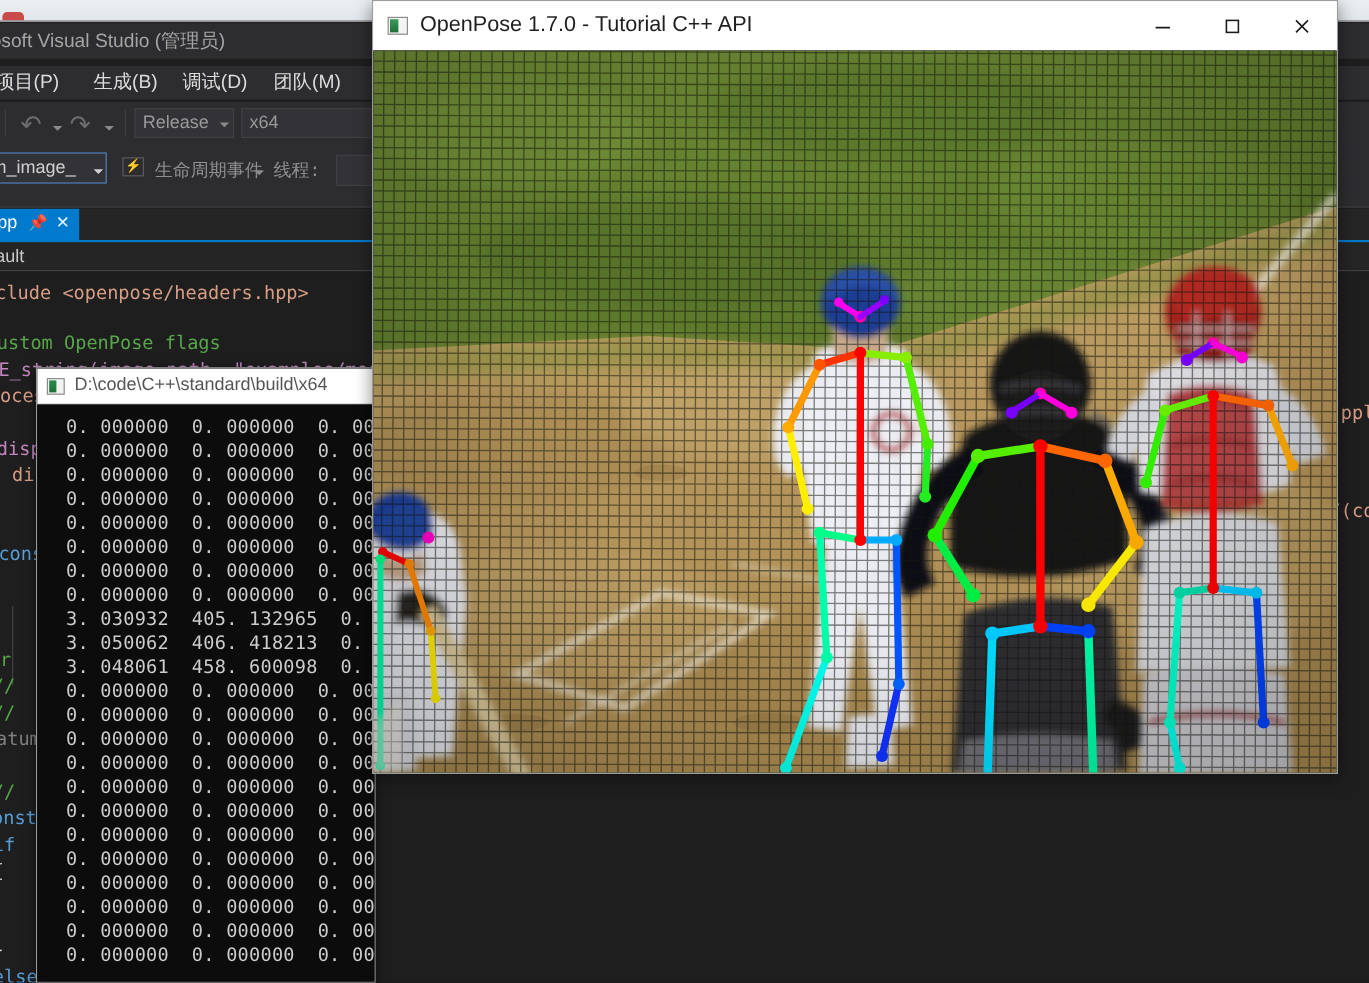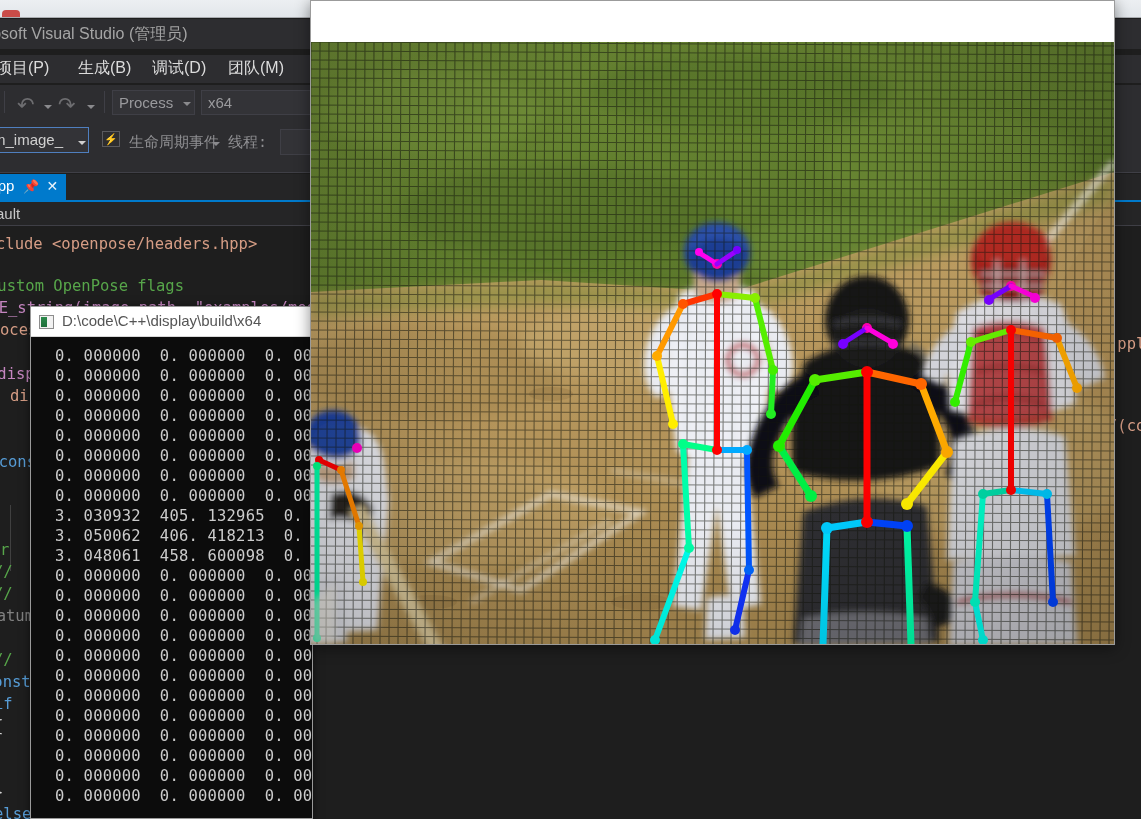"OpenPose 1.7.0 - Tutorial C++" div.op-titlebar { html: none -> <div> <div> <i></i> </div> <div>OpenPose 1.7.0 - Tutorial C++ API</div> <div> <svg> <line></line> </svg> </div> <div> <svg> <rect></rect> </svg> </div> <div> <svg> <line></line> <line></line> </svg> </div> </div> }
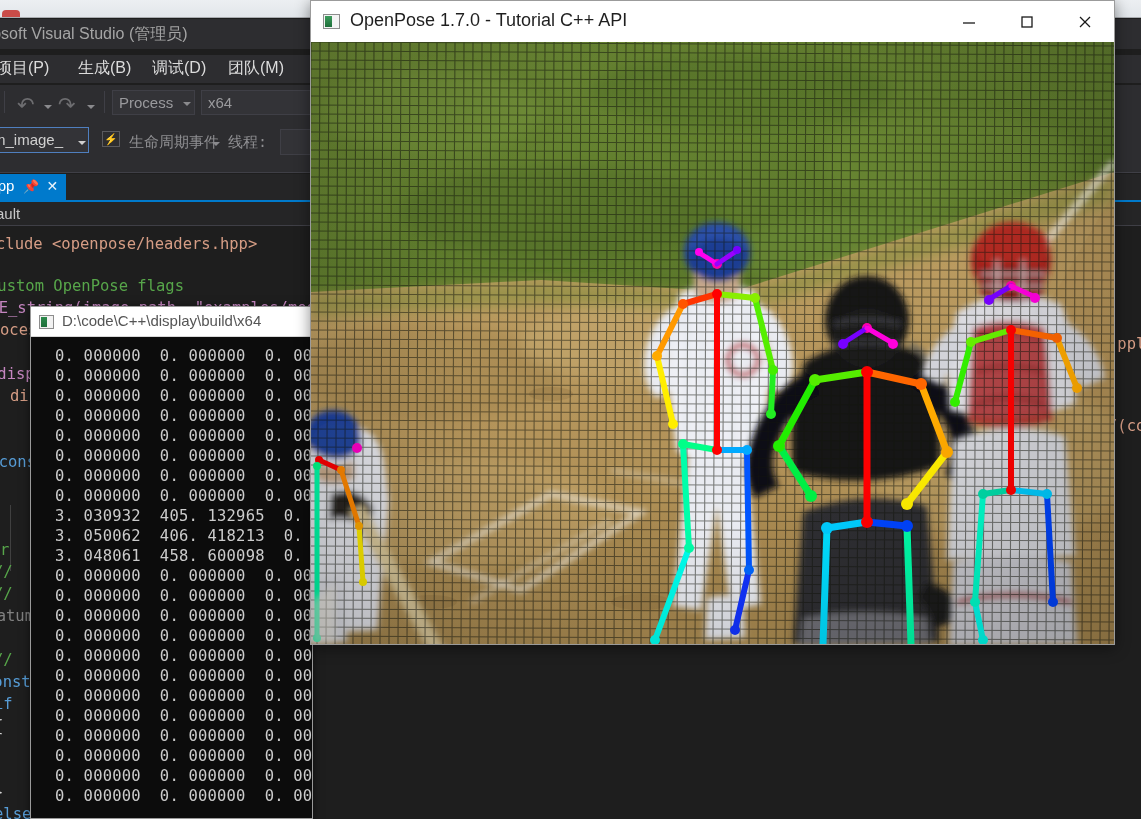"Process" span { text: Process -> Release }
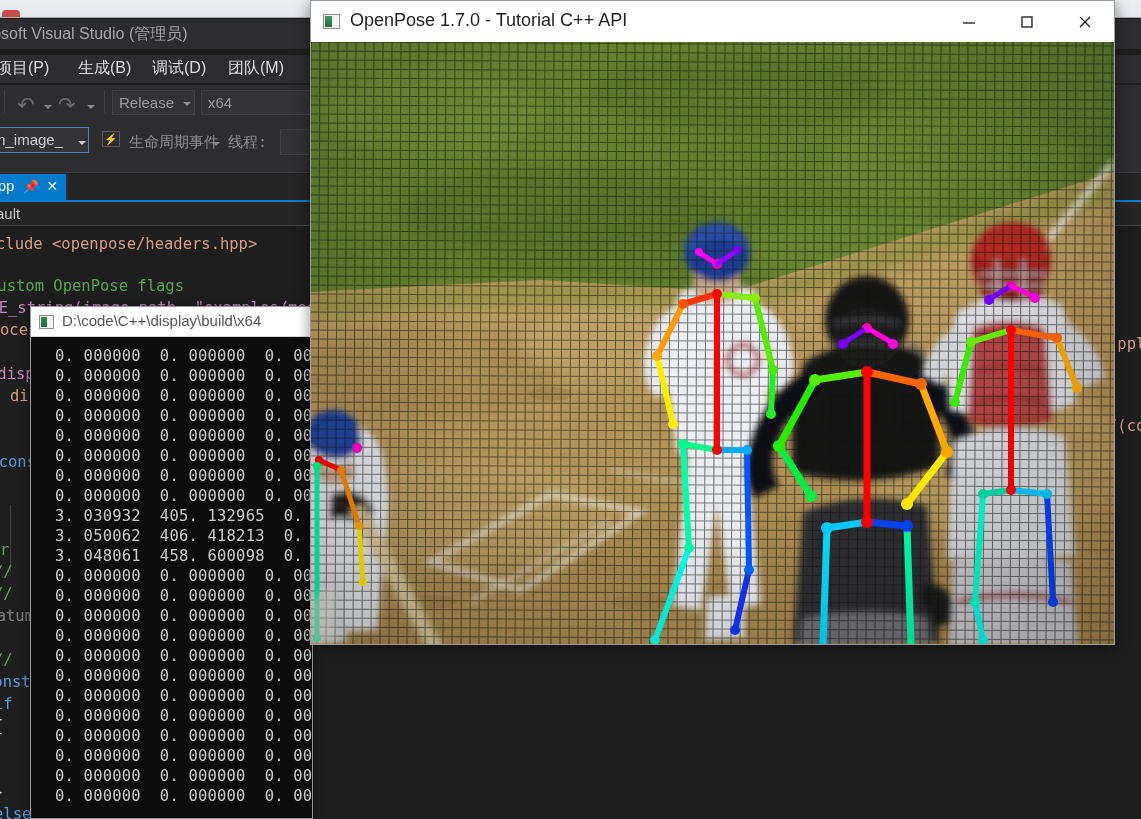"D:\code\C++\display\build\x64" div.console-title-text { text: display -> standard }
